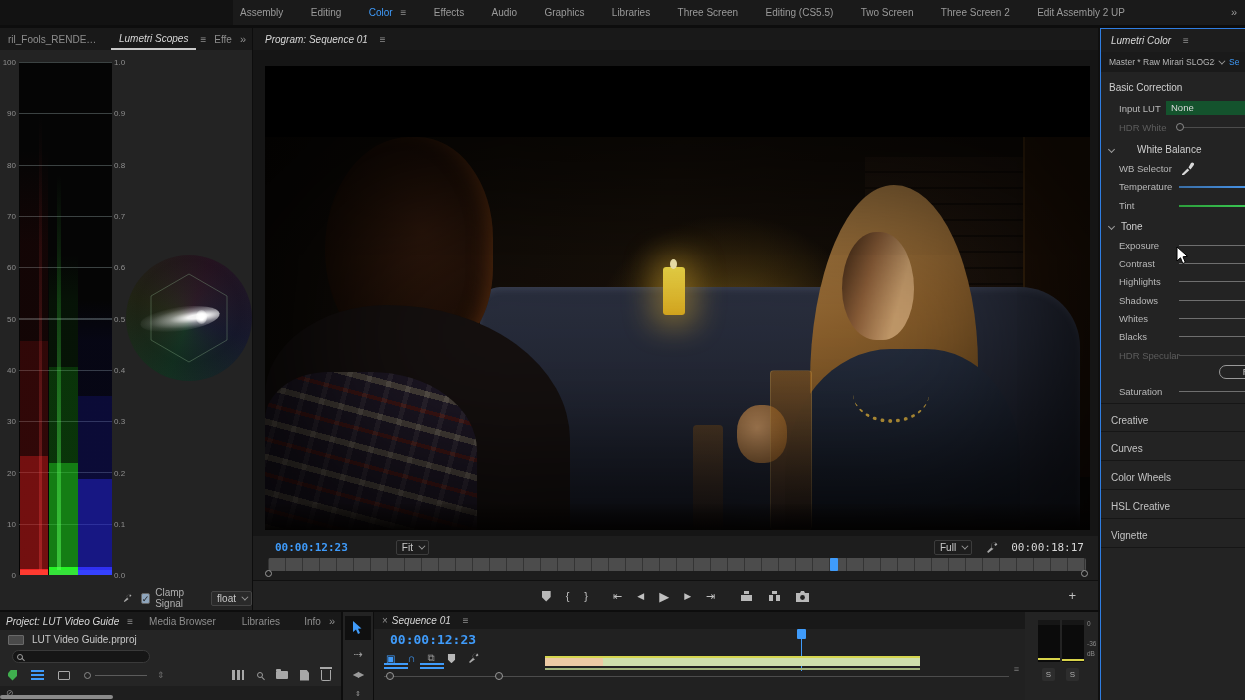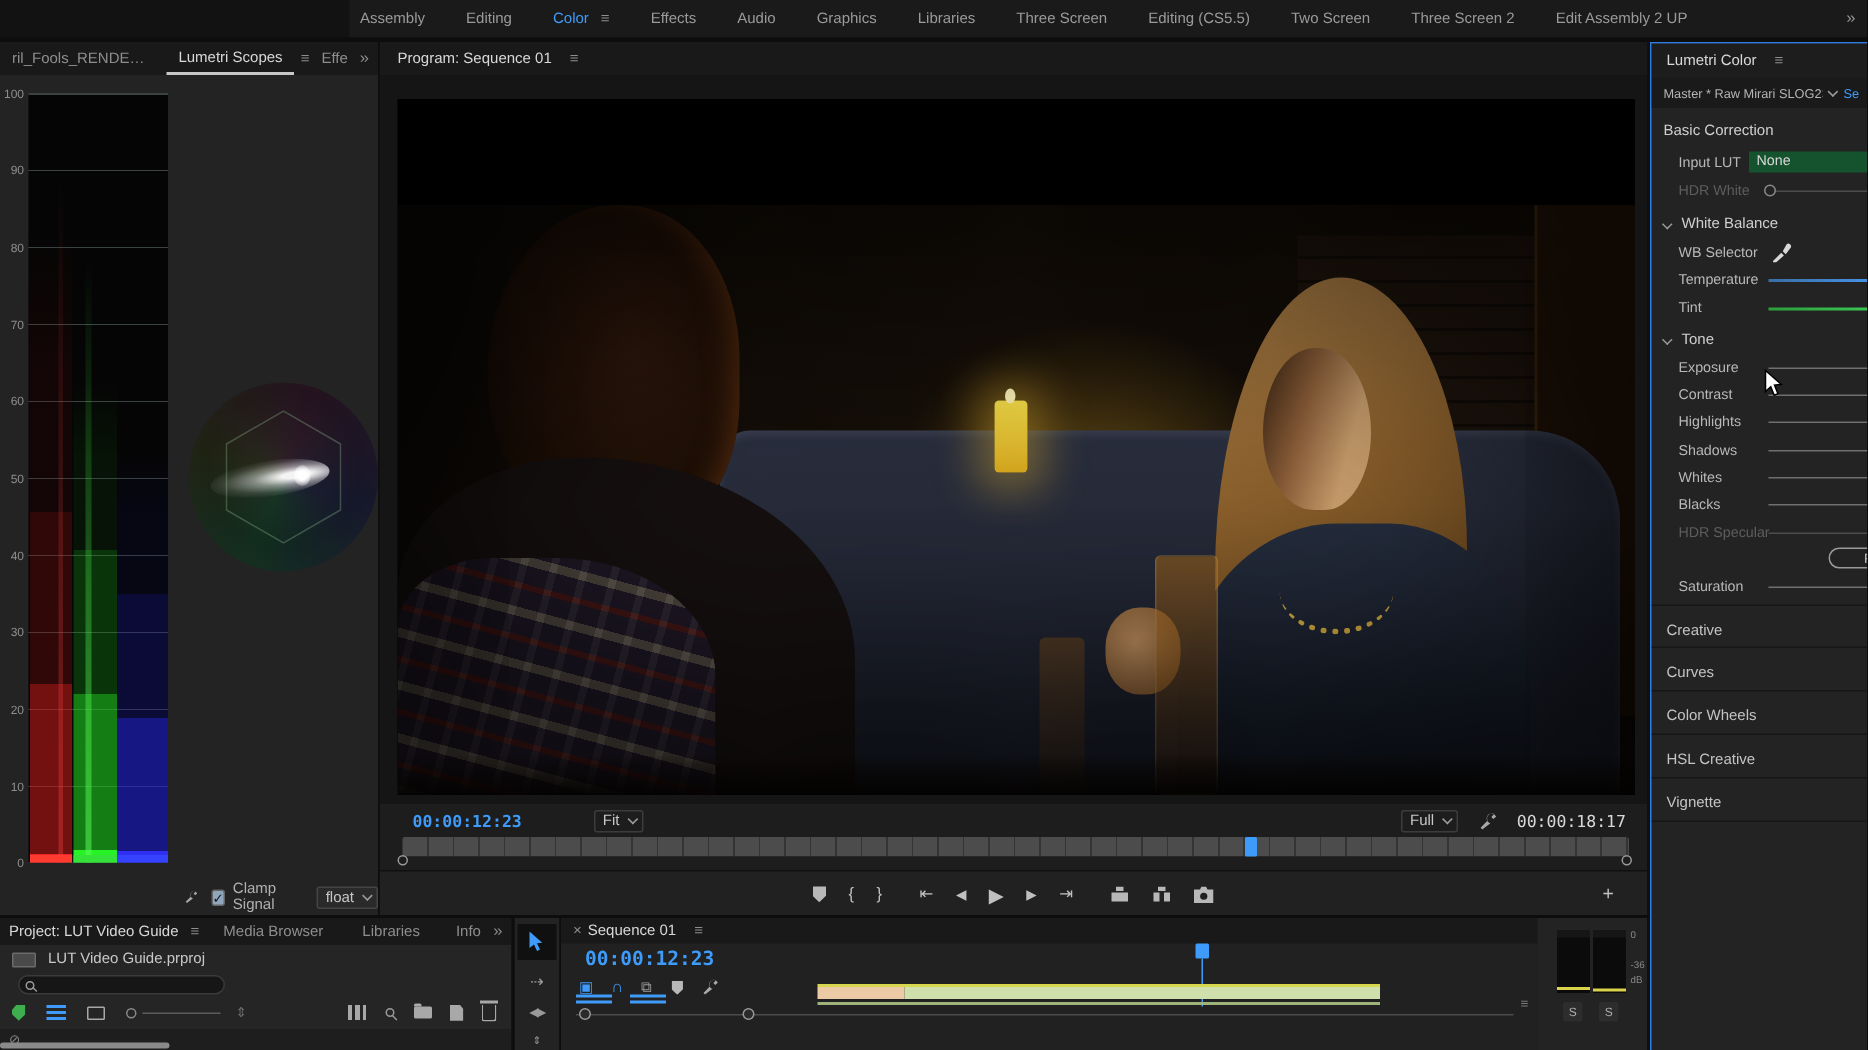"Lumetri Scopes" .tab.active { font-style: none -> italic }
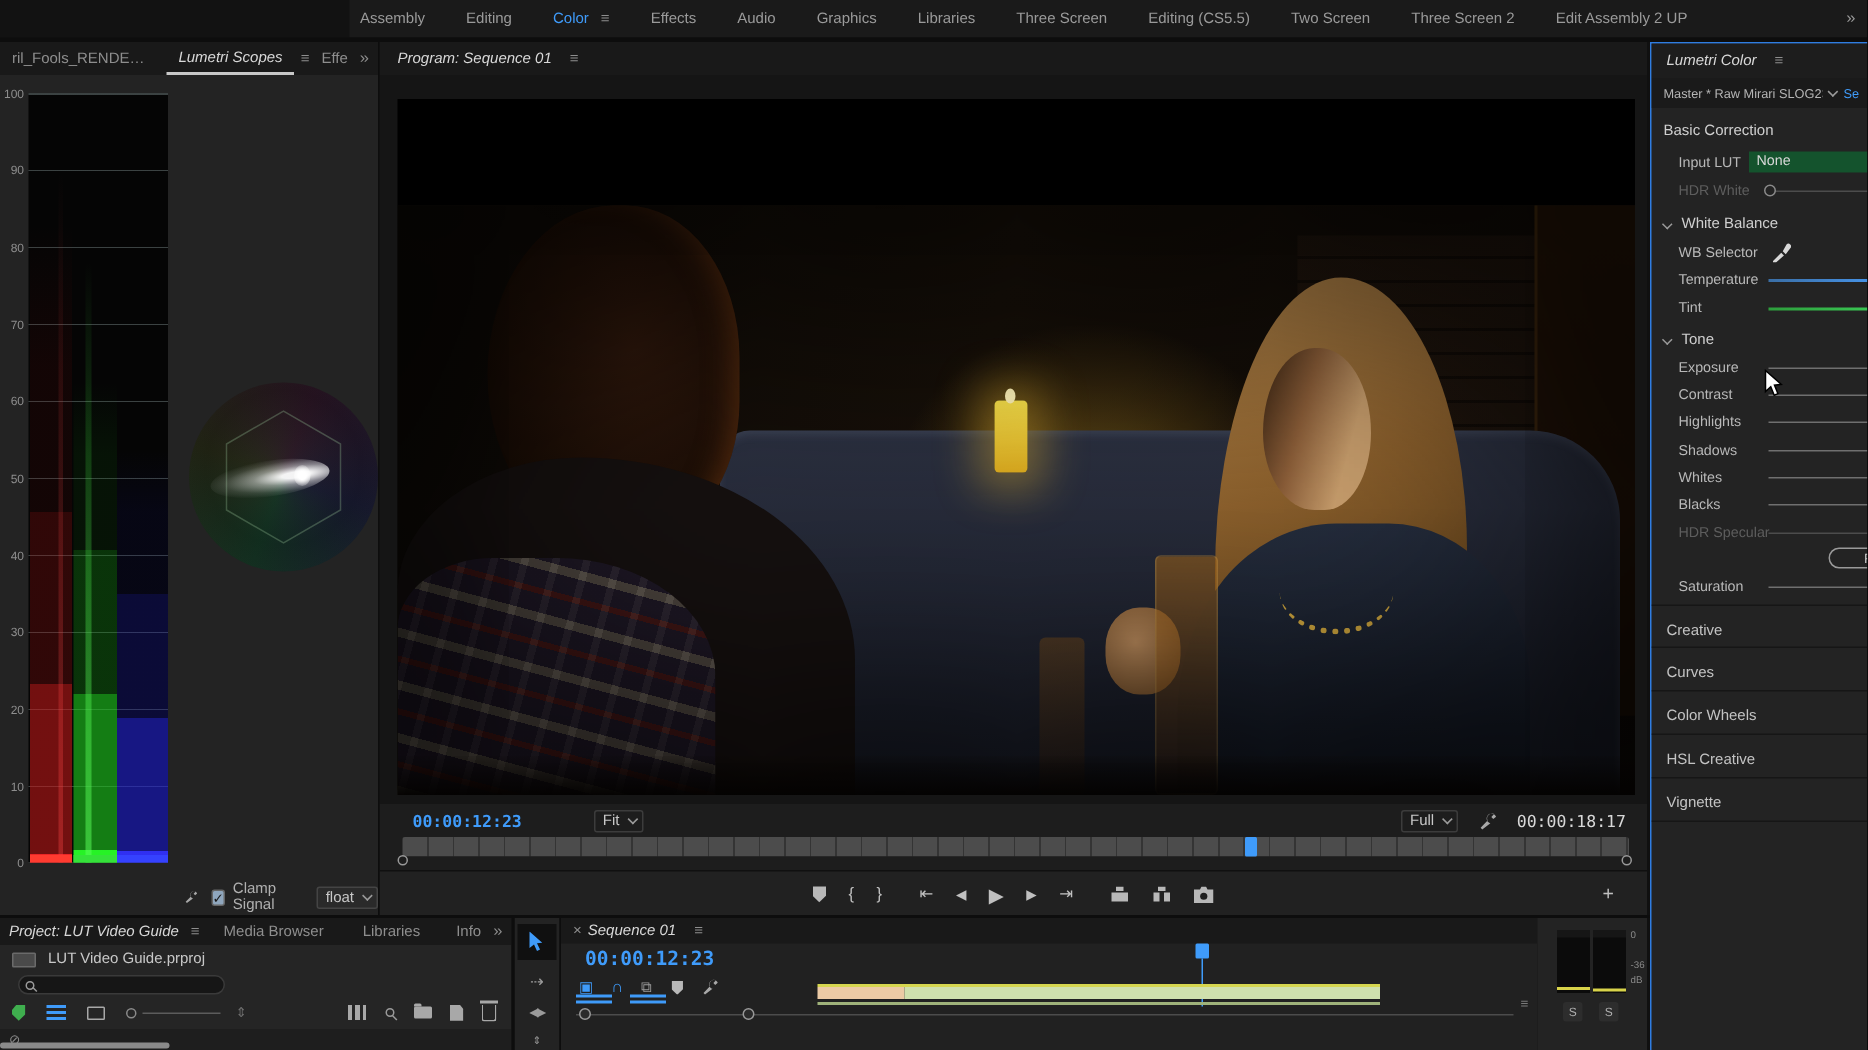"1.0" div.scale-col { html: none -> <div> <span>1.0</span> <span>0.9</span> <span>0.8</span> <span>0.7</span> <span>0.6</span> <span>0.5</span> <span>0.4</span> <span>0.3</span> <span>0.2</span> <span>0.1</span> <span>0.0</span> </div> }
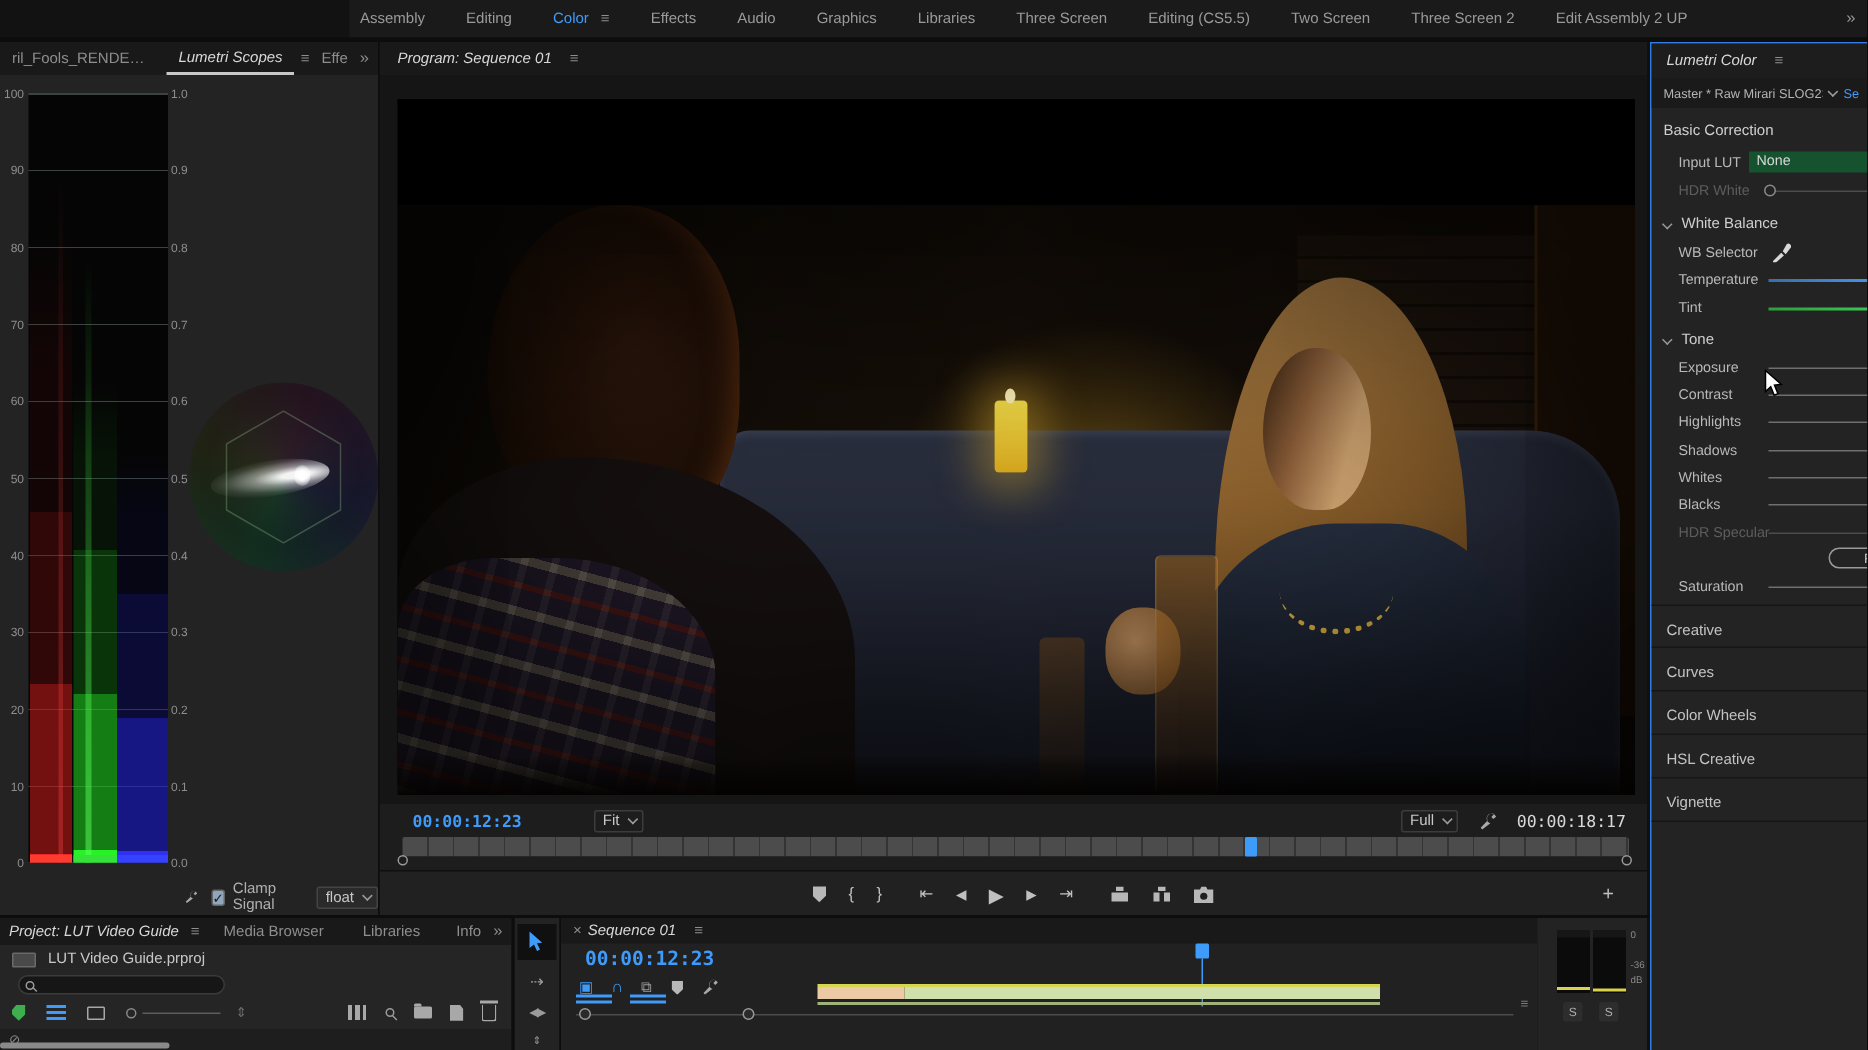"White Balance" span.lum-header { margin-left: 7px -> 23px }
